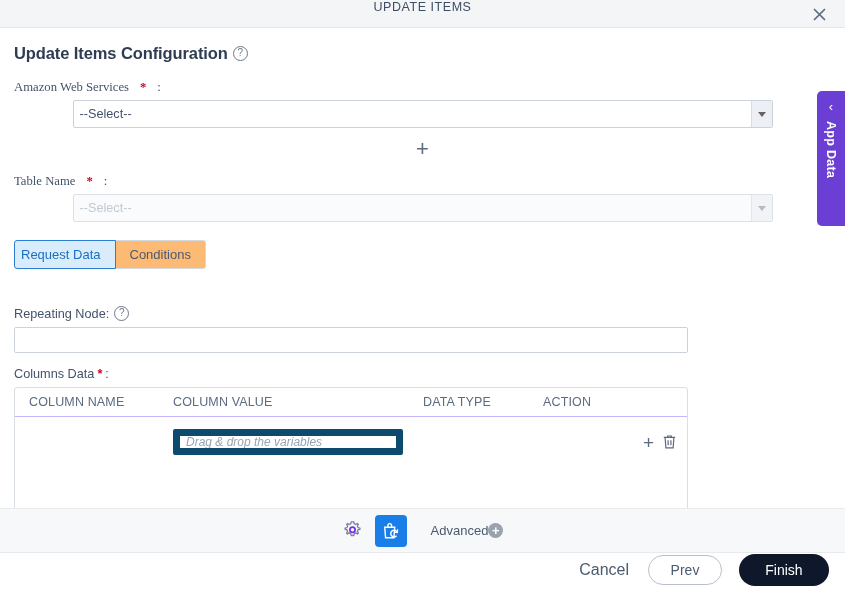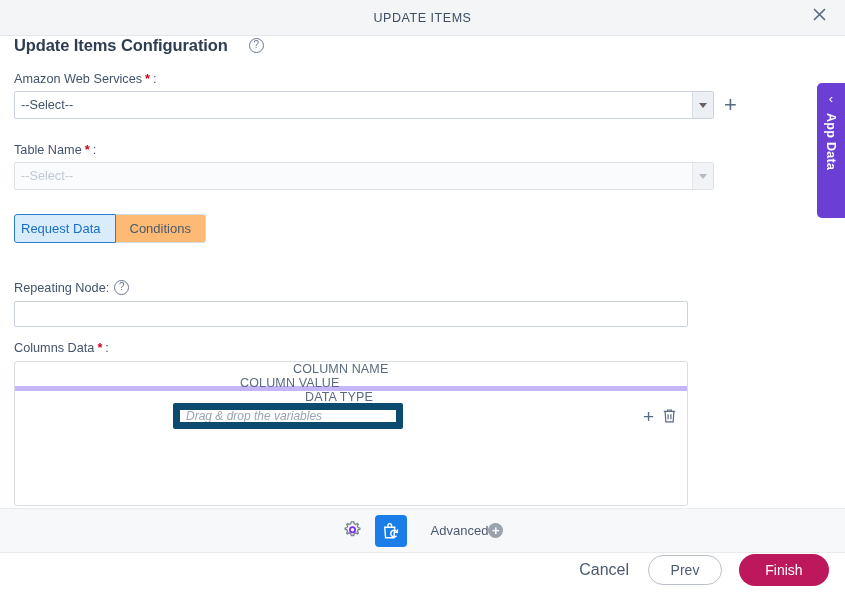"UPDATE ITEMS" .titlebar { align-items: center -> none; height: 36px -> 28px }
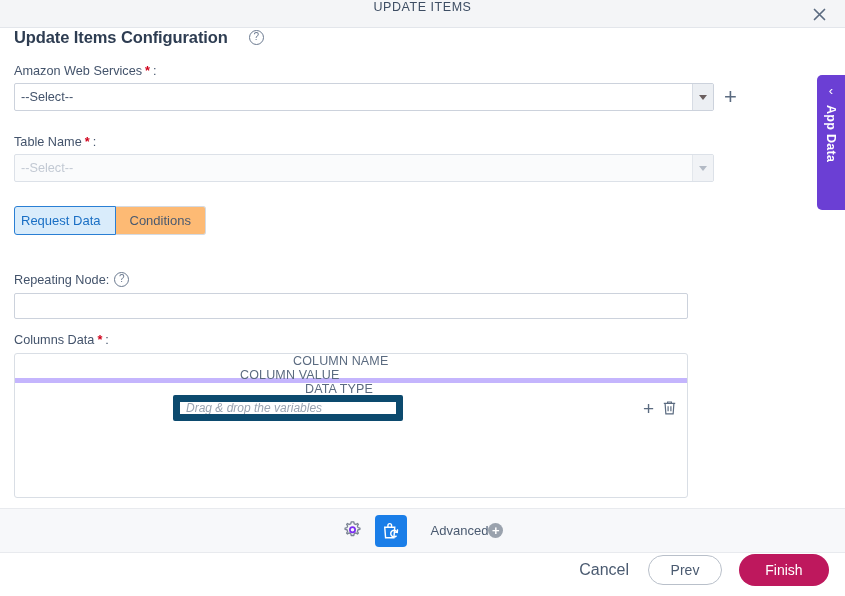"Update Items Configuration" .page-title { gap: 21px -> 5px; margin-top: 0 -> 16px }
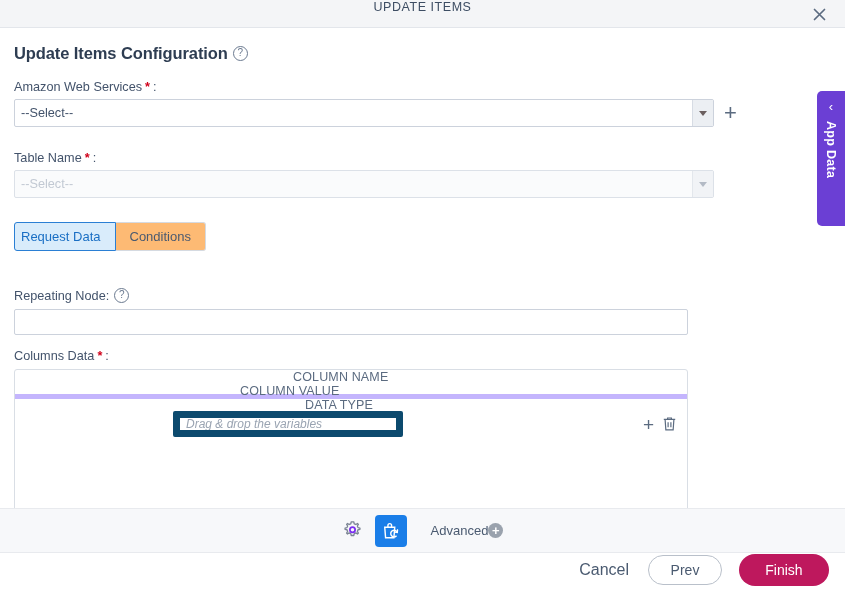"Amazon Web Services" .field-label { font-family: none -> Liberation Serif, serif; gap: 3px -> 11px }
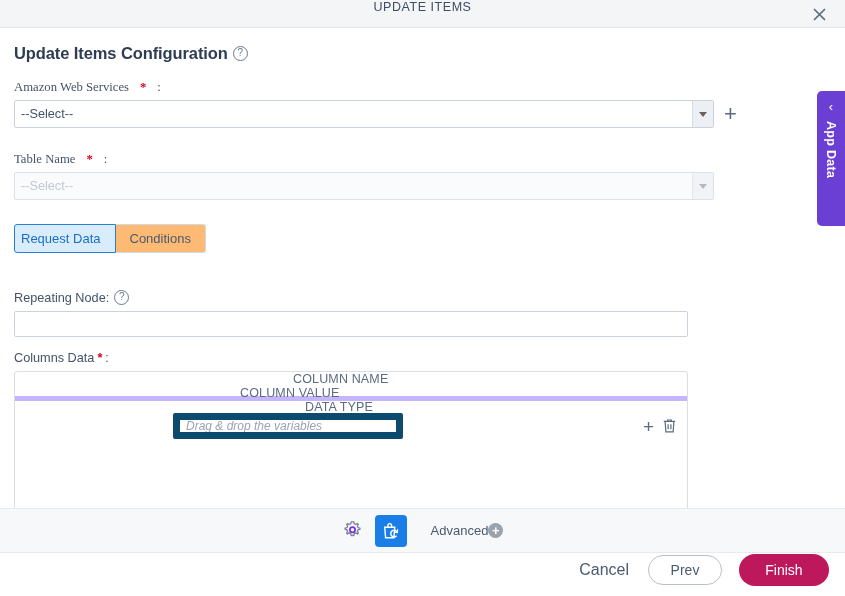"--Select--" .select-row { flex-direction: none -> column; margin-bottom: 24px -> 14px }
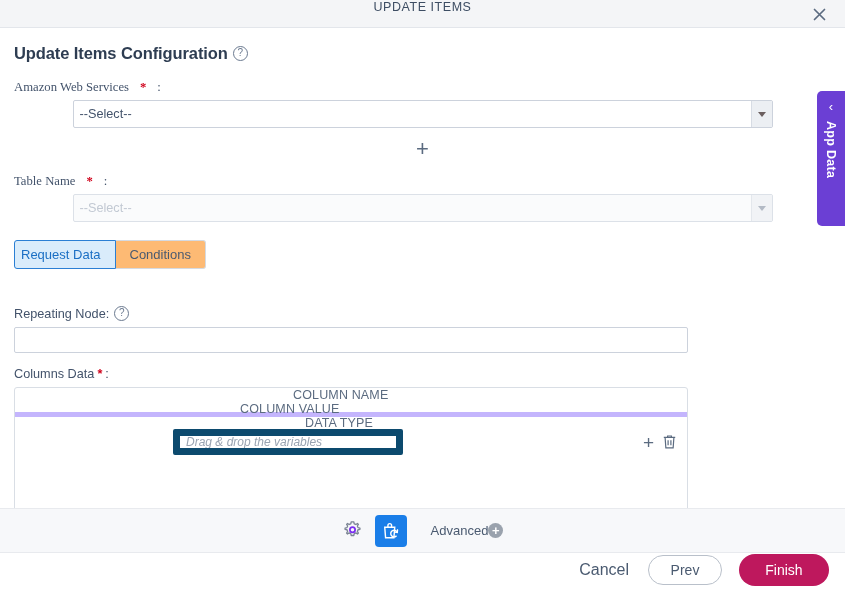"COLUMN NAME" .thead { border-bottom: 5px solid #c4b5fd -> 1px solid #c4b5fd; flex-direction: column -> none }
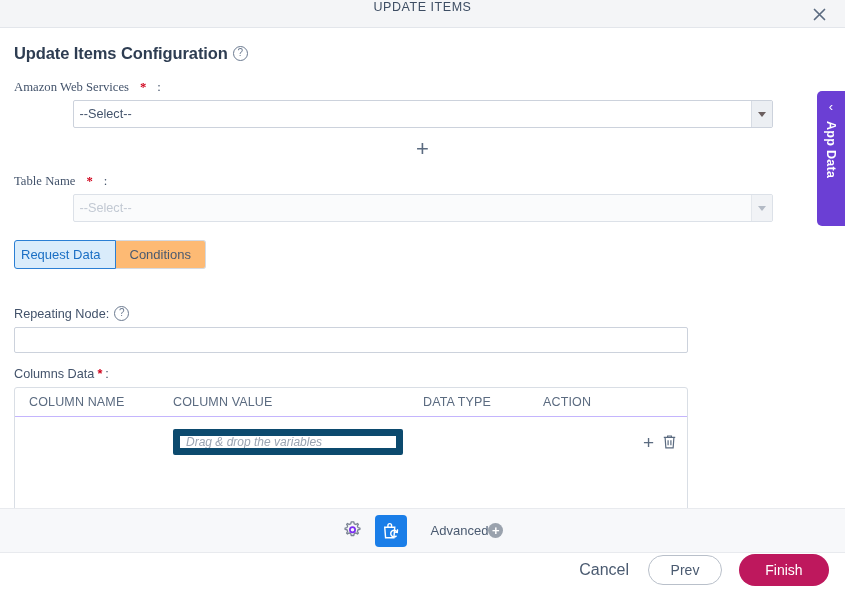"Finish" .btn-finish { background: #be185d -> #0f172a }
